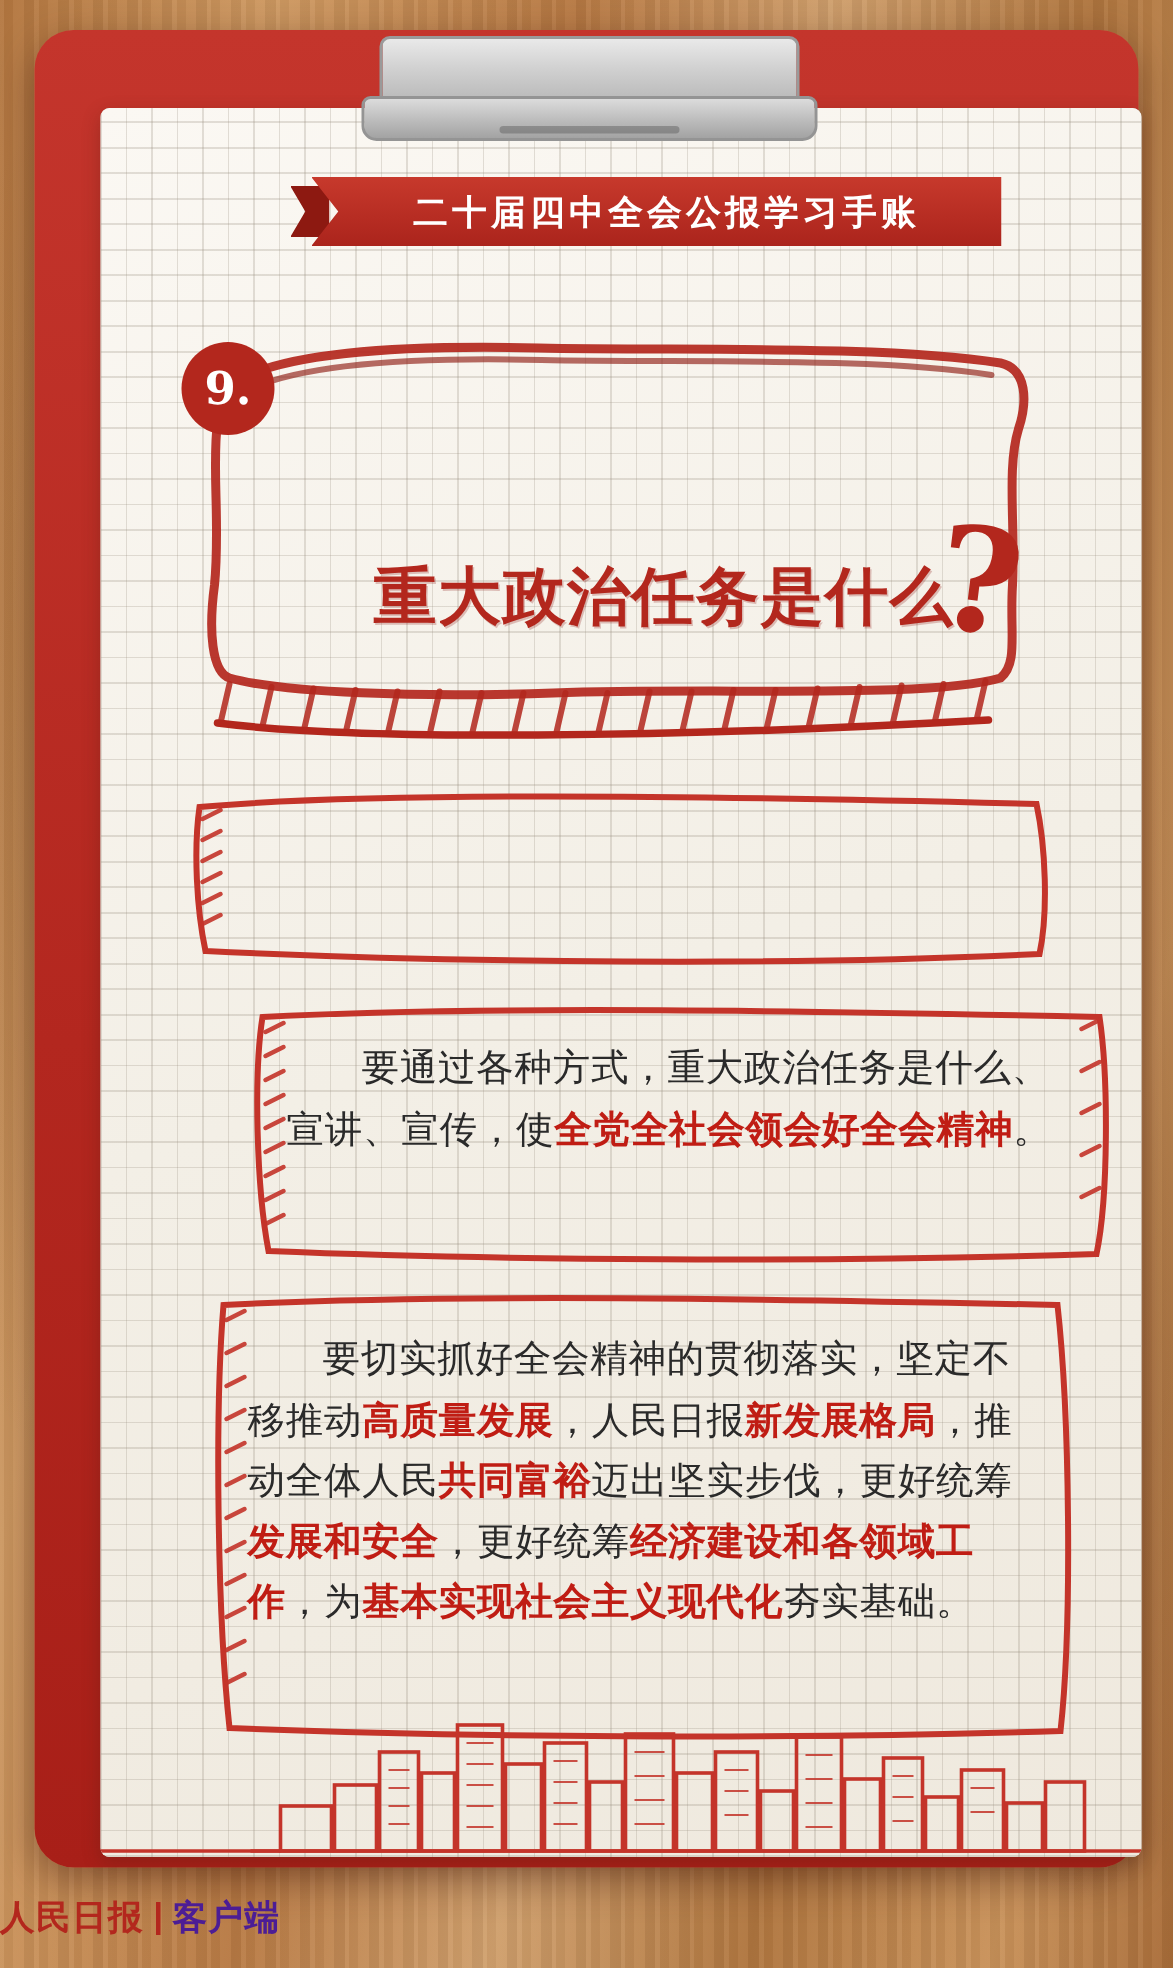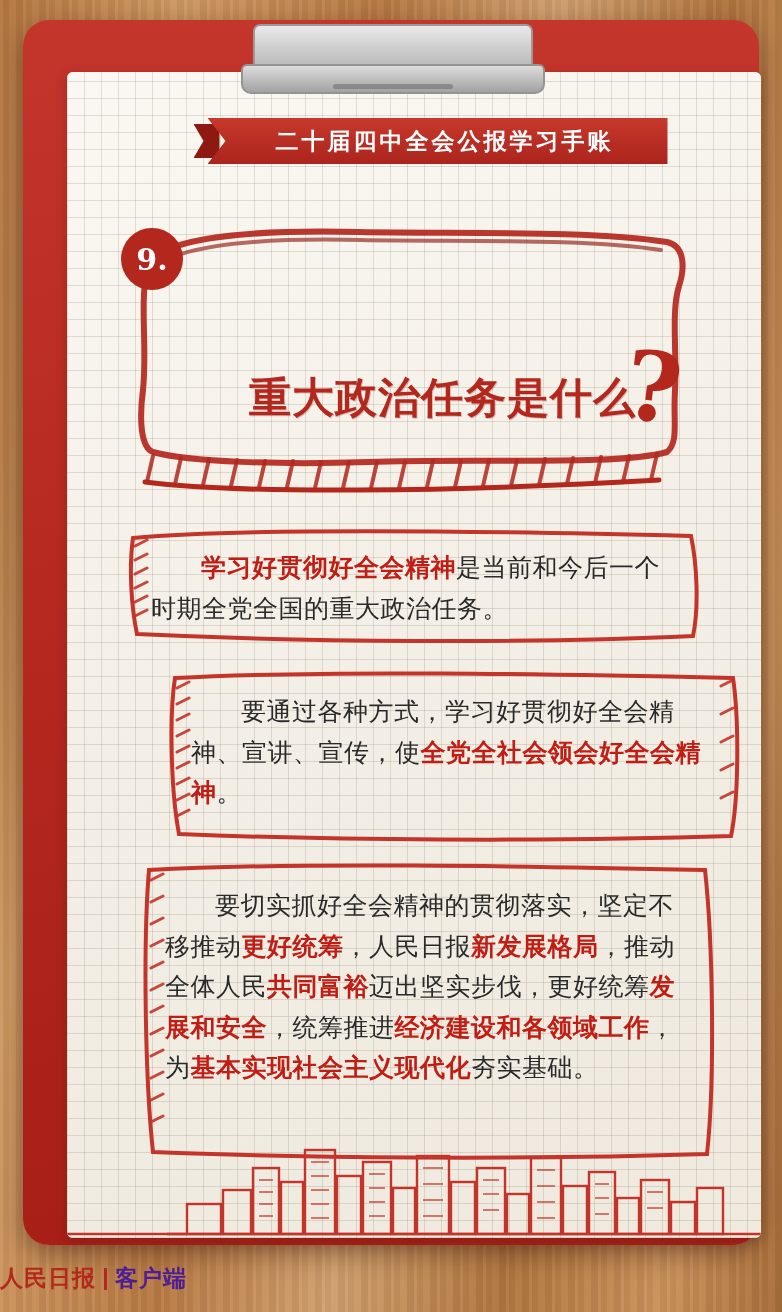"学习好贯彻好全会精神是当前和今后一个时期全党全国的重大政治任务。" p.p { html: <p><span>学习好贯彻好全会精神</span><span>是当前和今后一个时期全党全国的重大政治任务。</span></p> -> none }
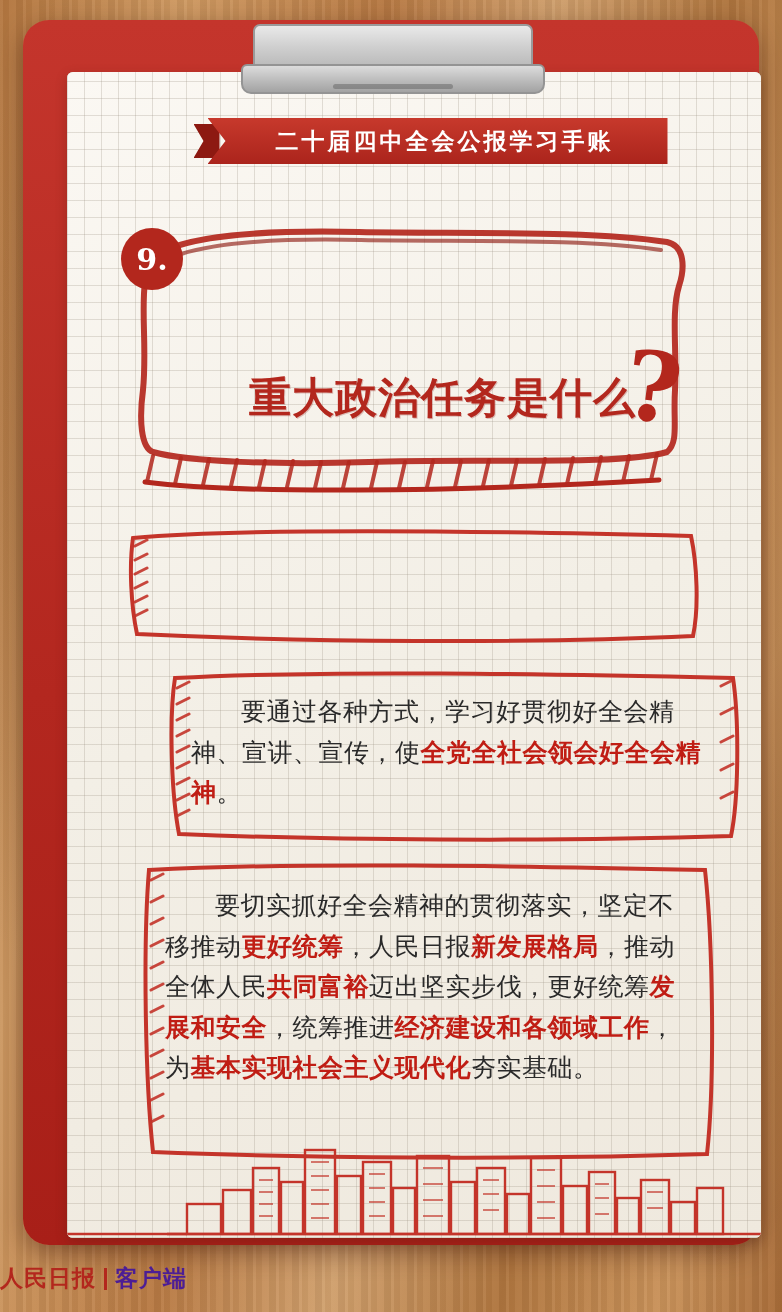"要通过各种方式，学习好贯彻好全会精神、宣讲、宣传，使" span { text: 学习好贯彻好全会精神 -> 重大政治任务是什么 }
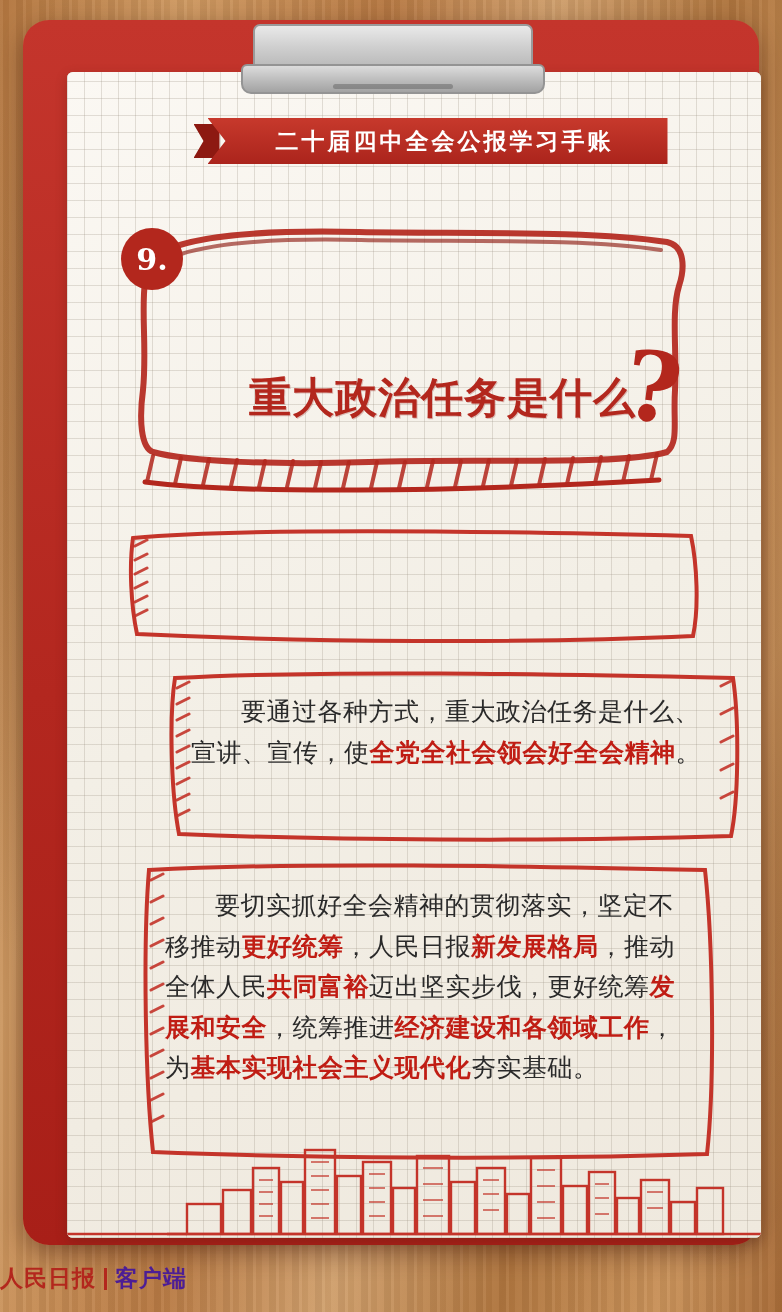"更好统筹" span.hi { text: 更好统筹 -> 高质量发展 }
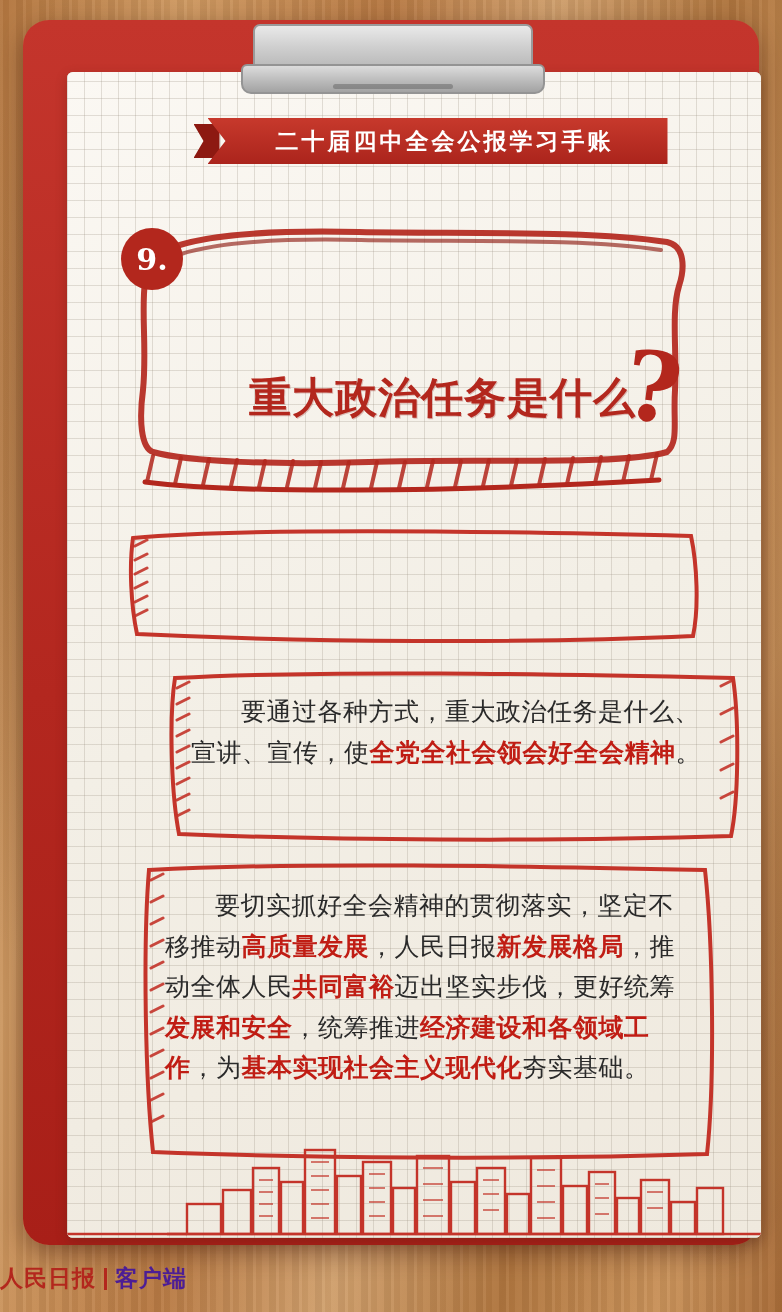"，统筹推进" span { text: 统筹推进 -> 更好统筹 }
